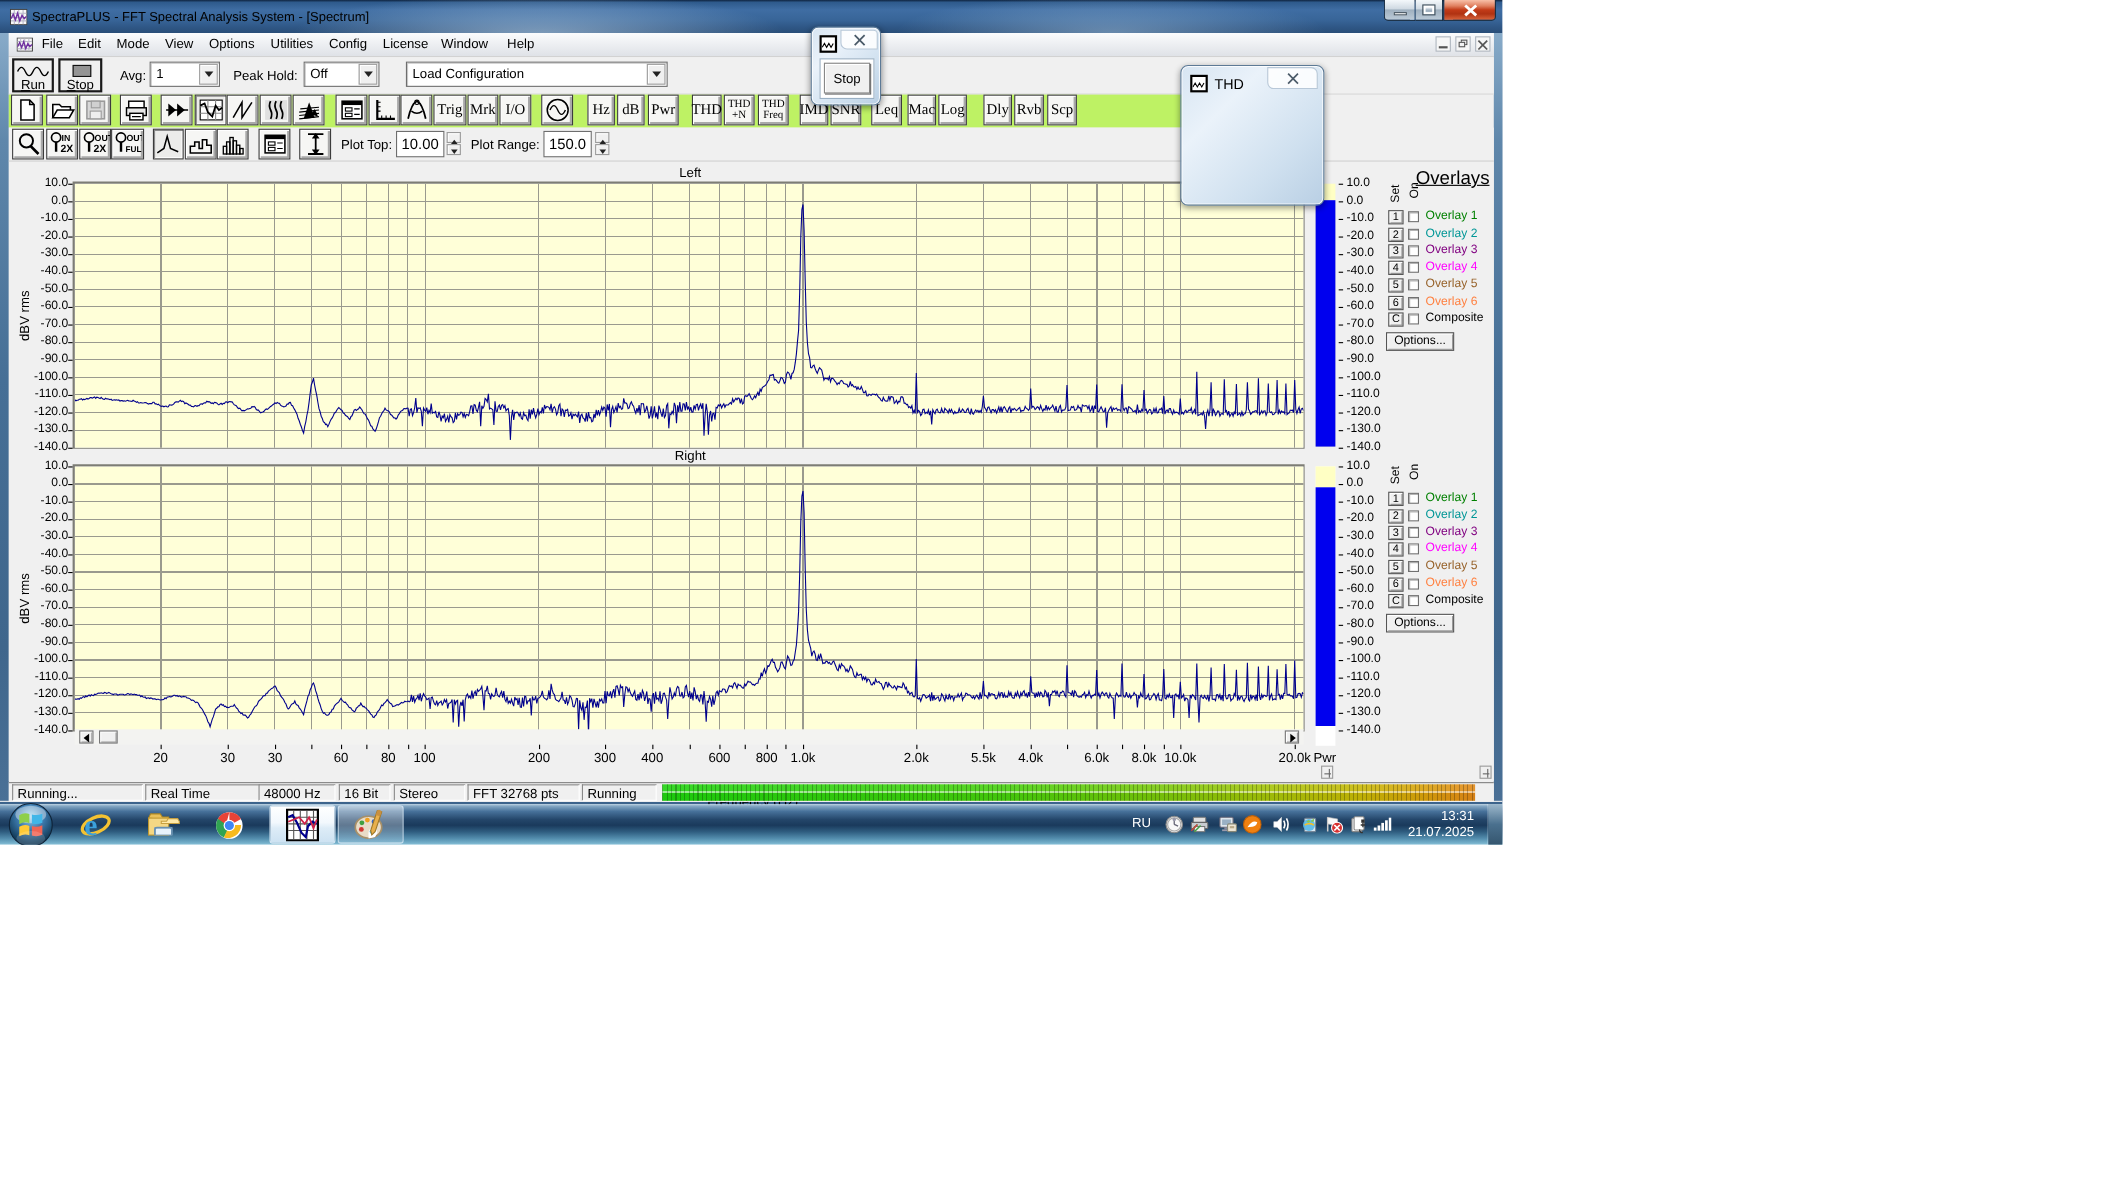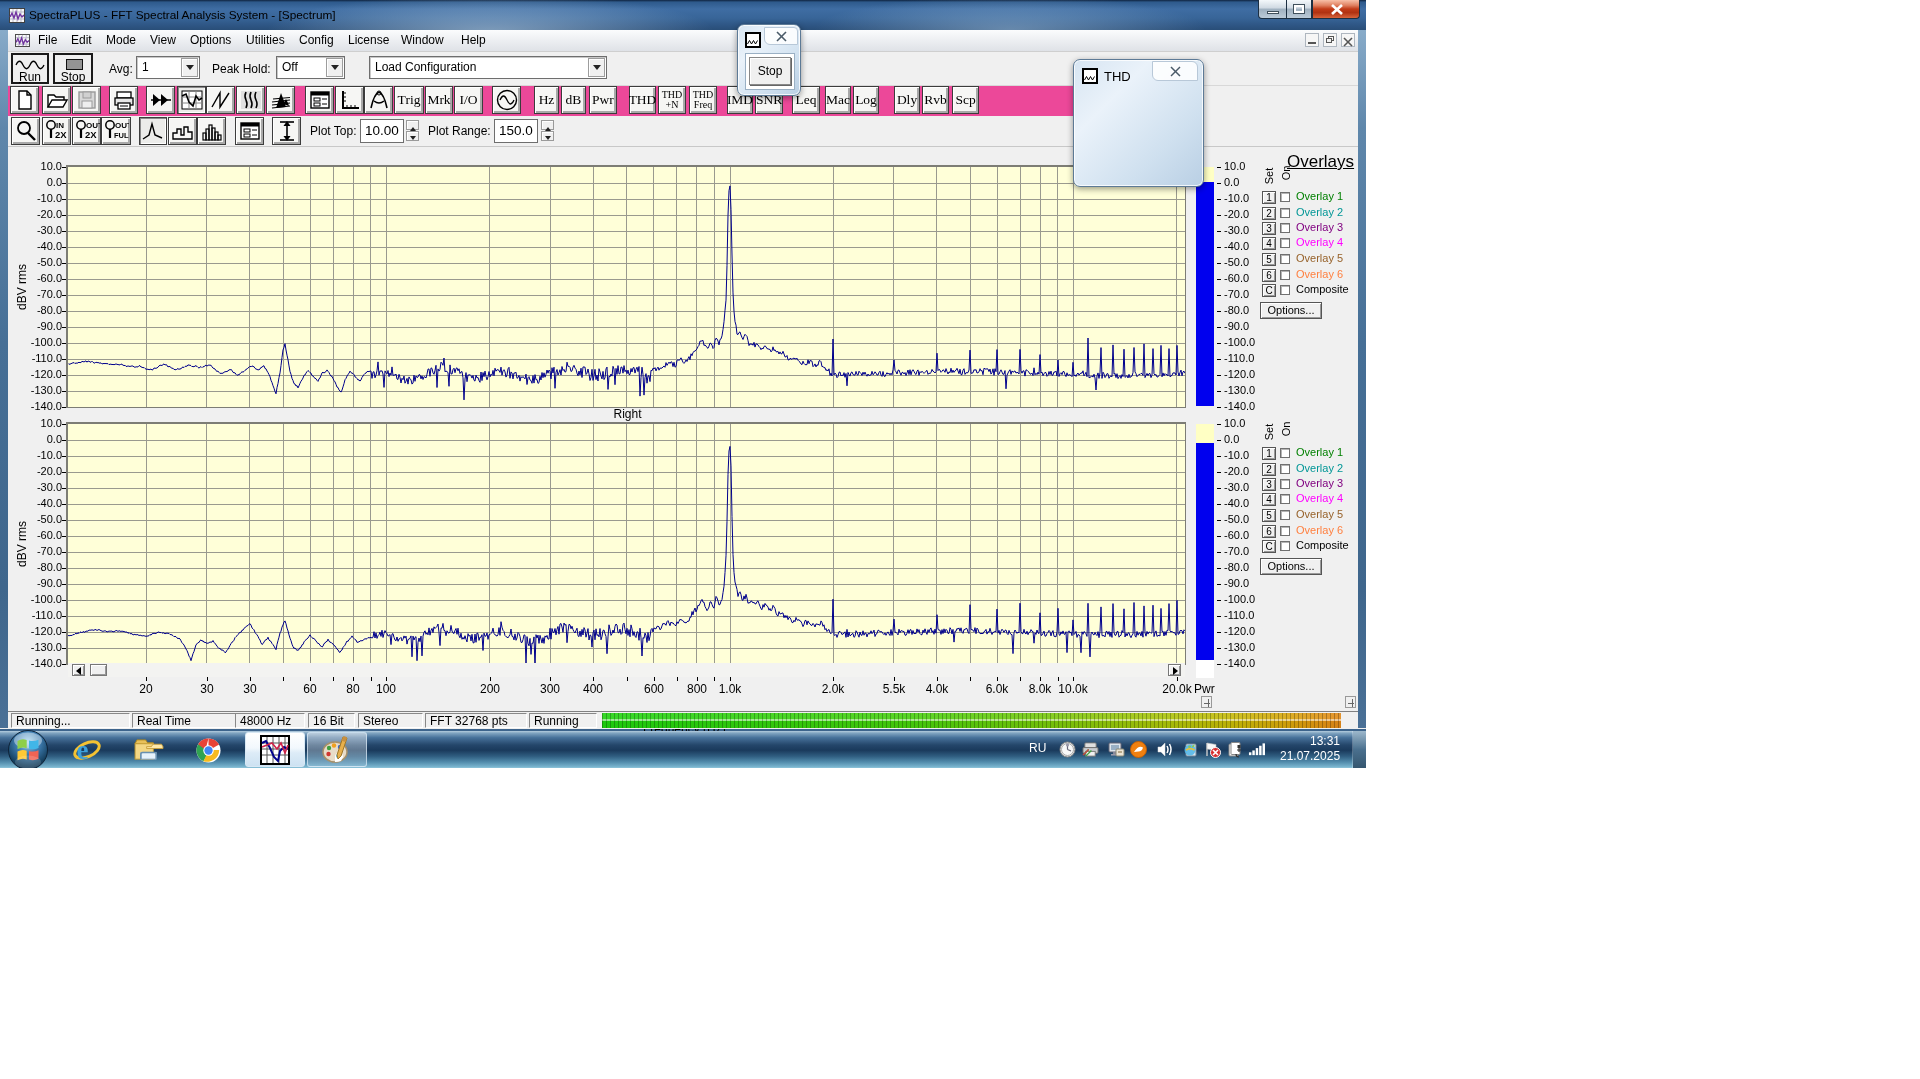"Trig" #tb2 { background: #ec4899 -> #bef264 }
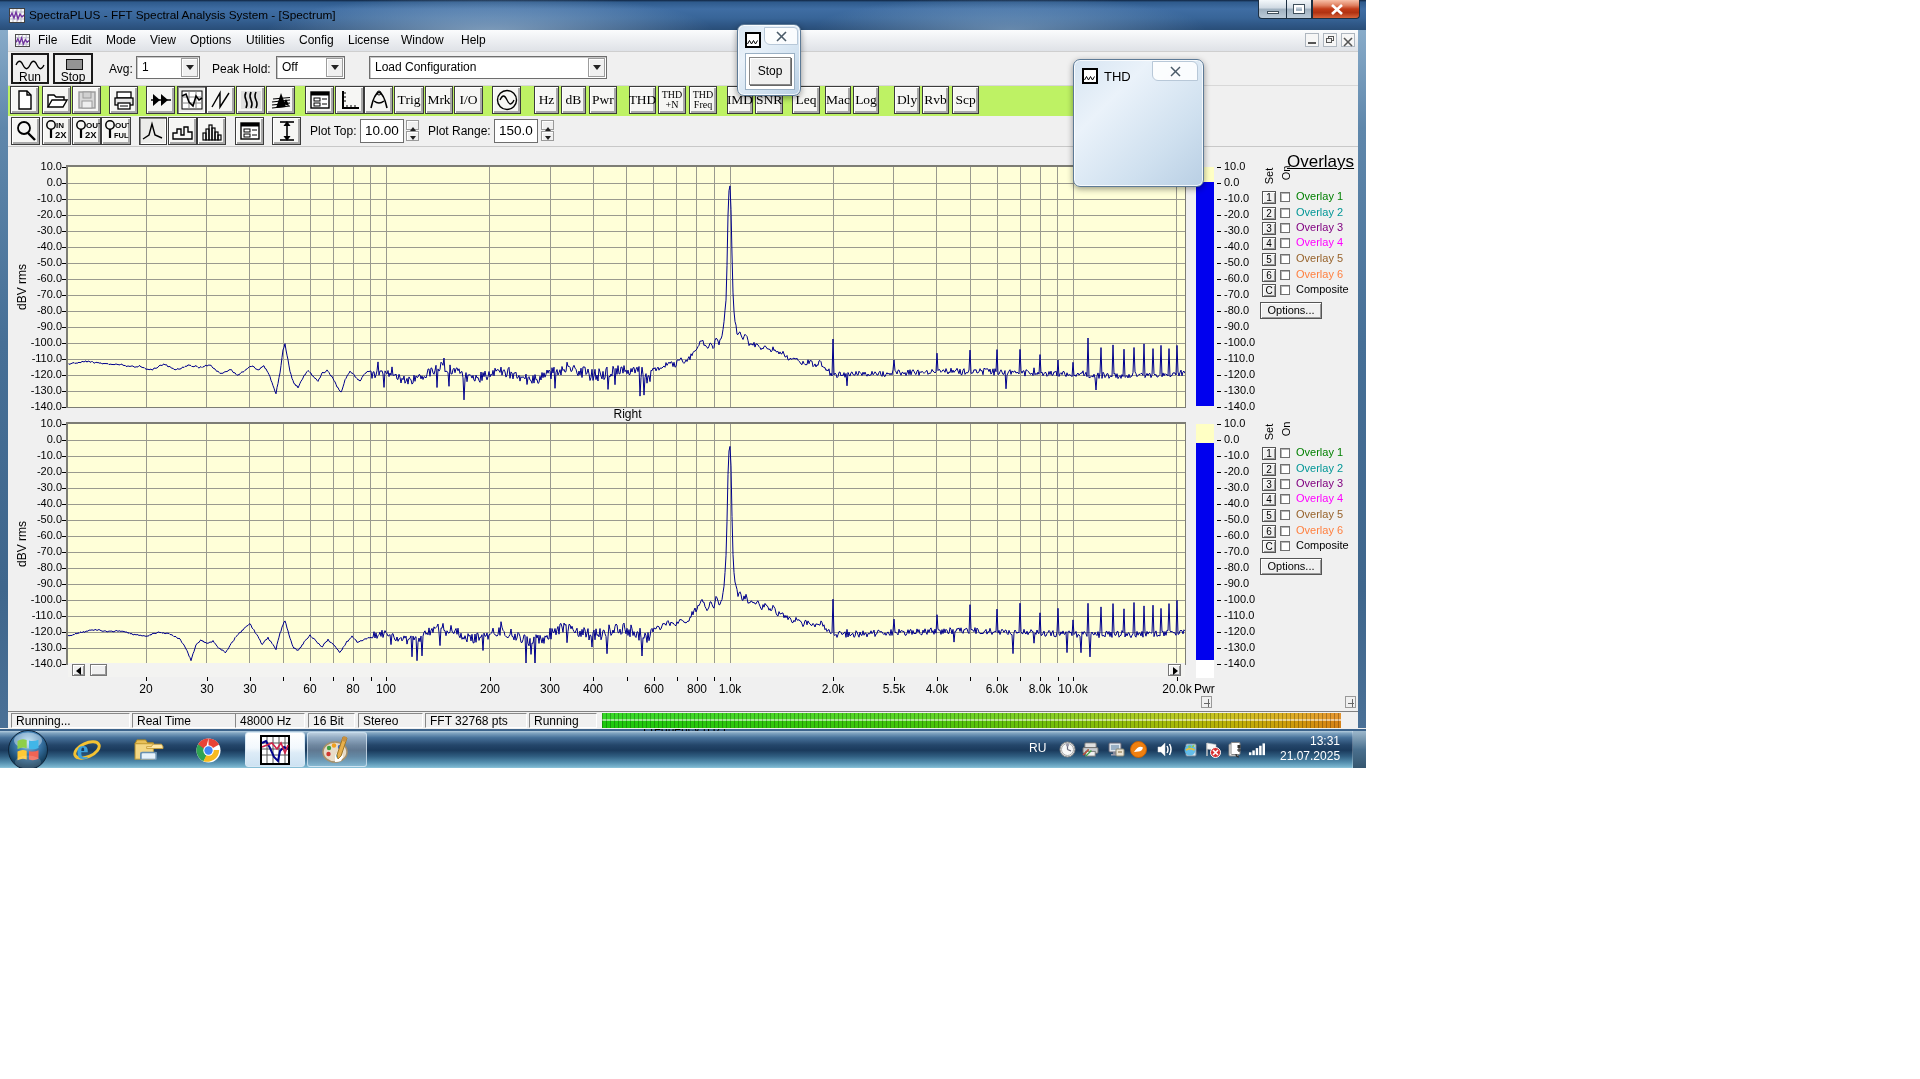"Left" div.ptitle { html: none -> <div>Left</div> }
